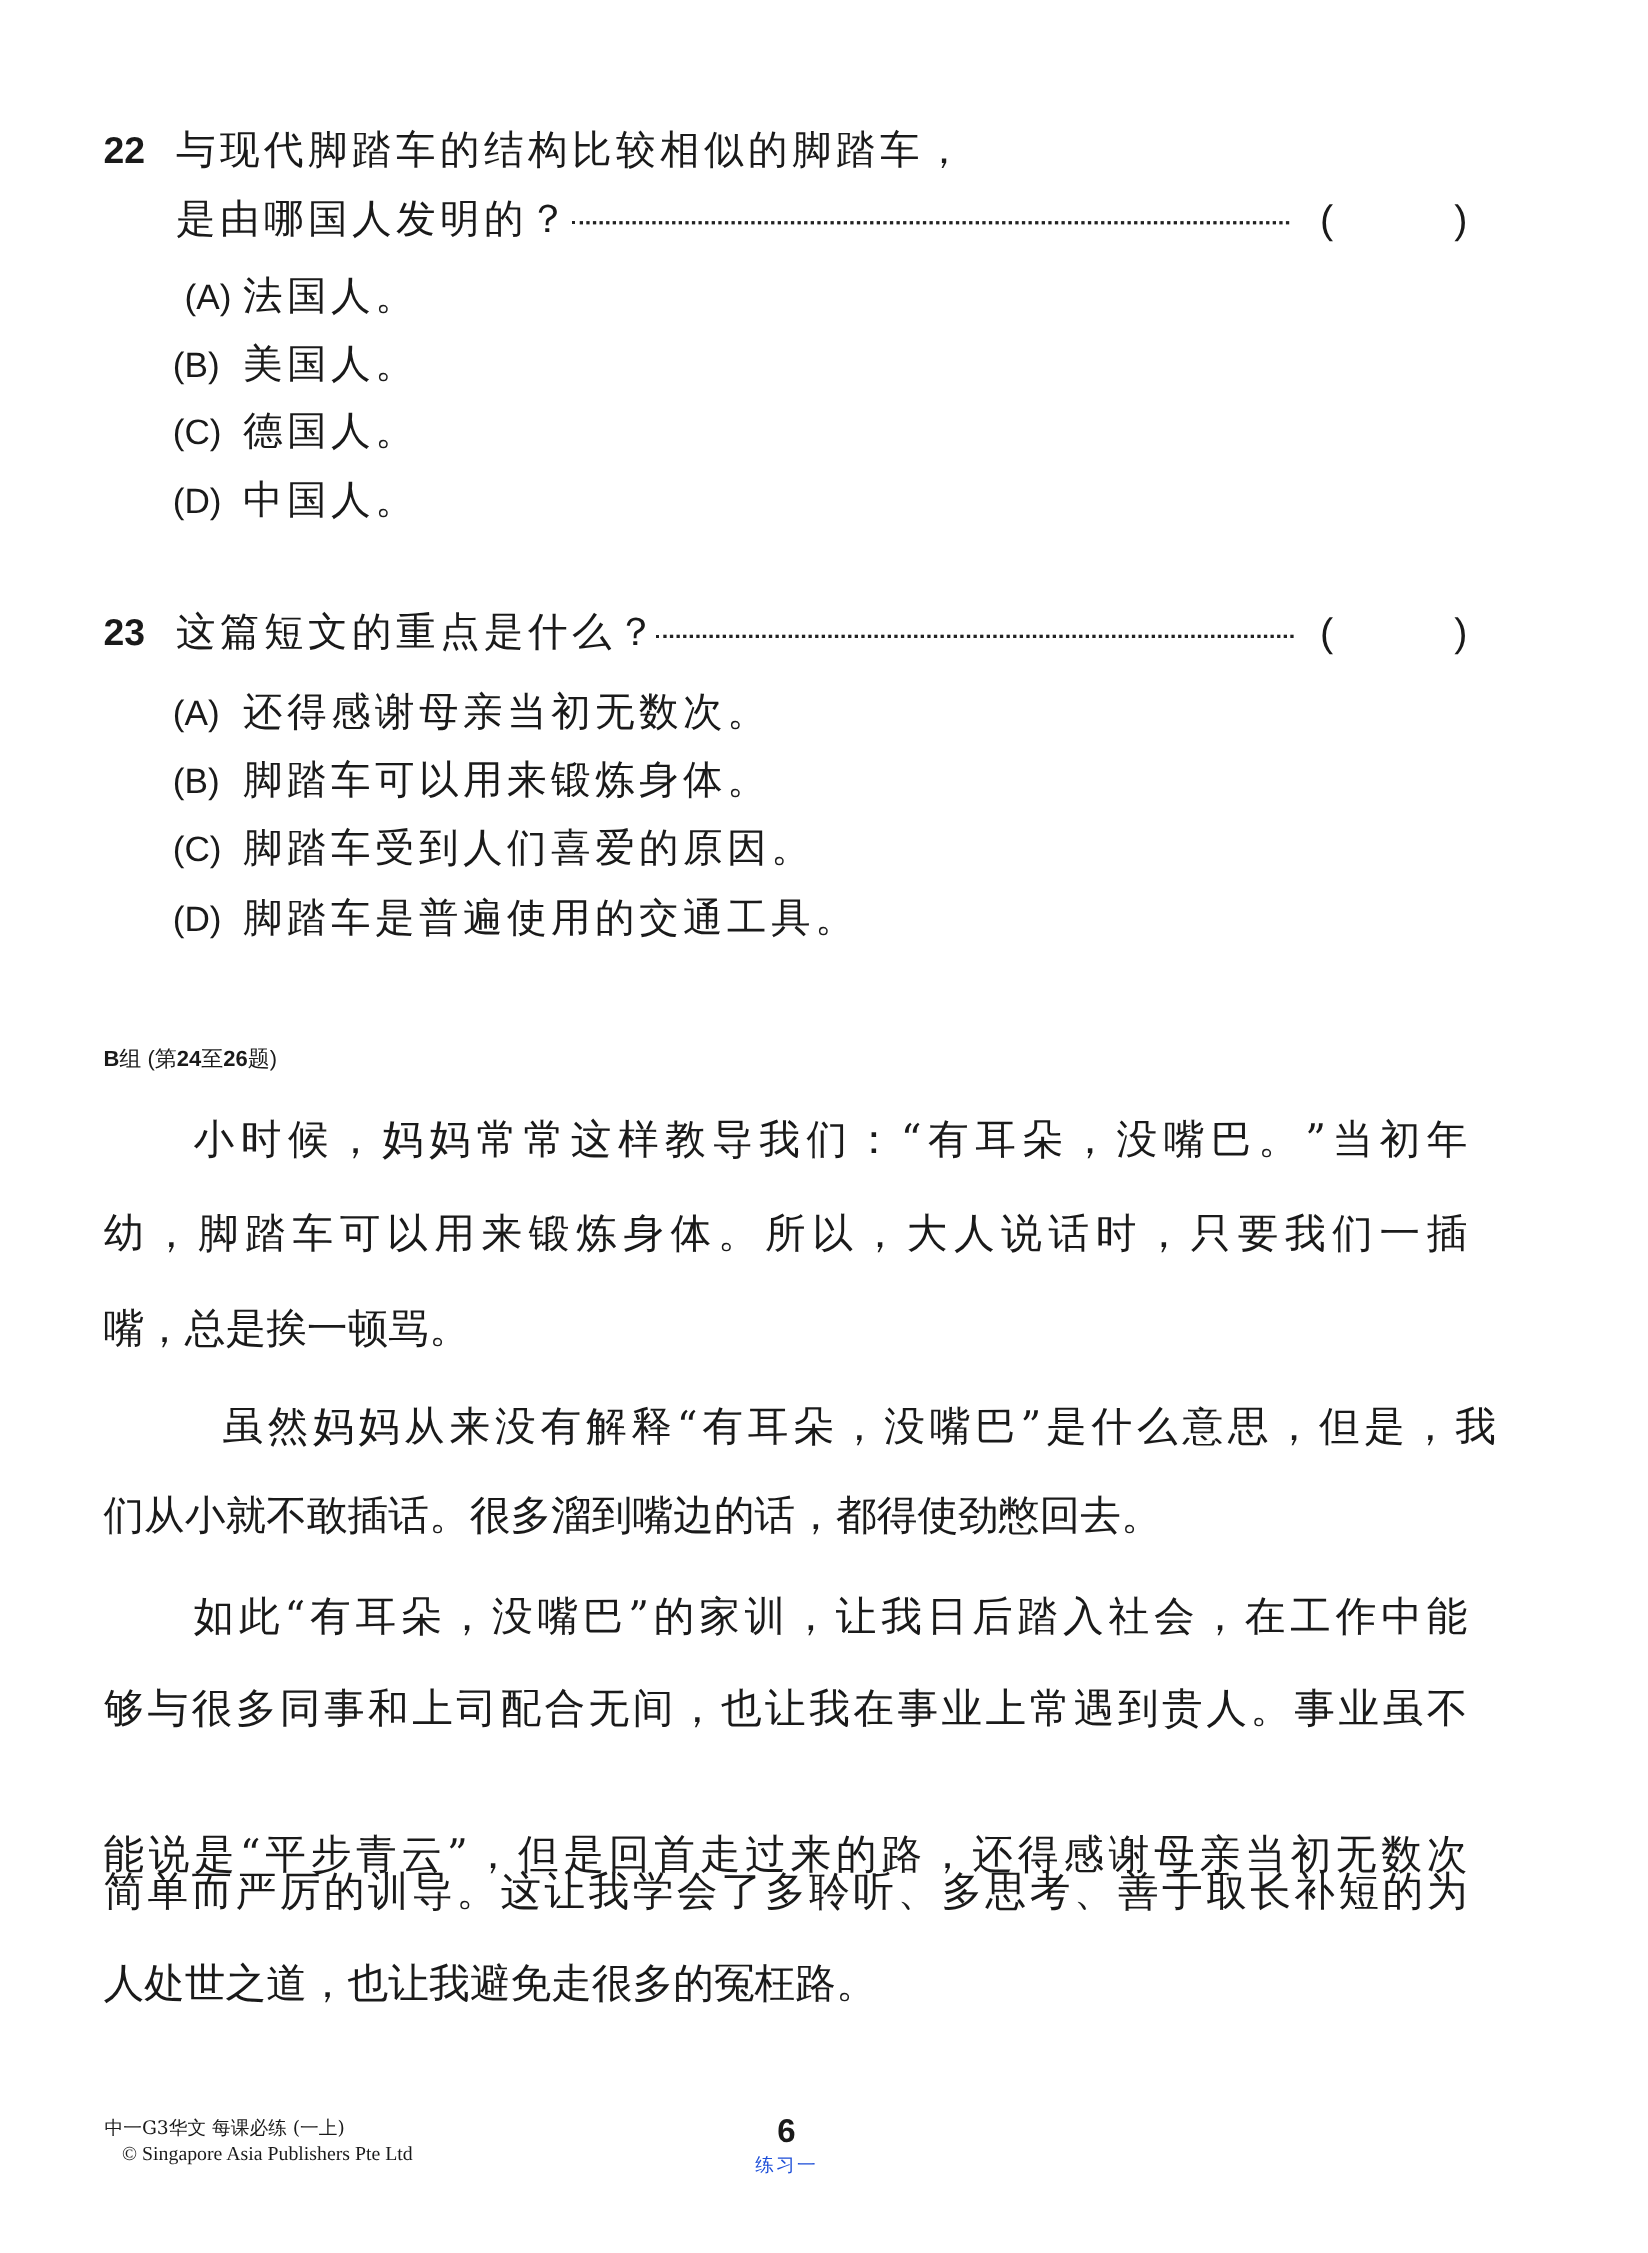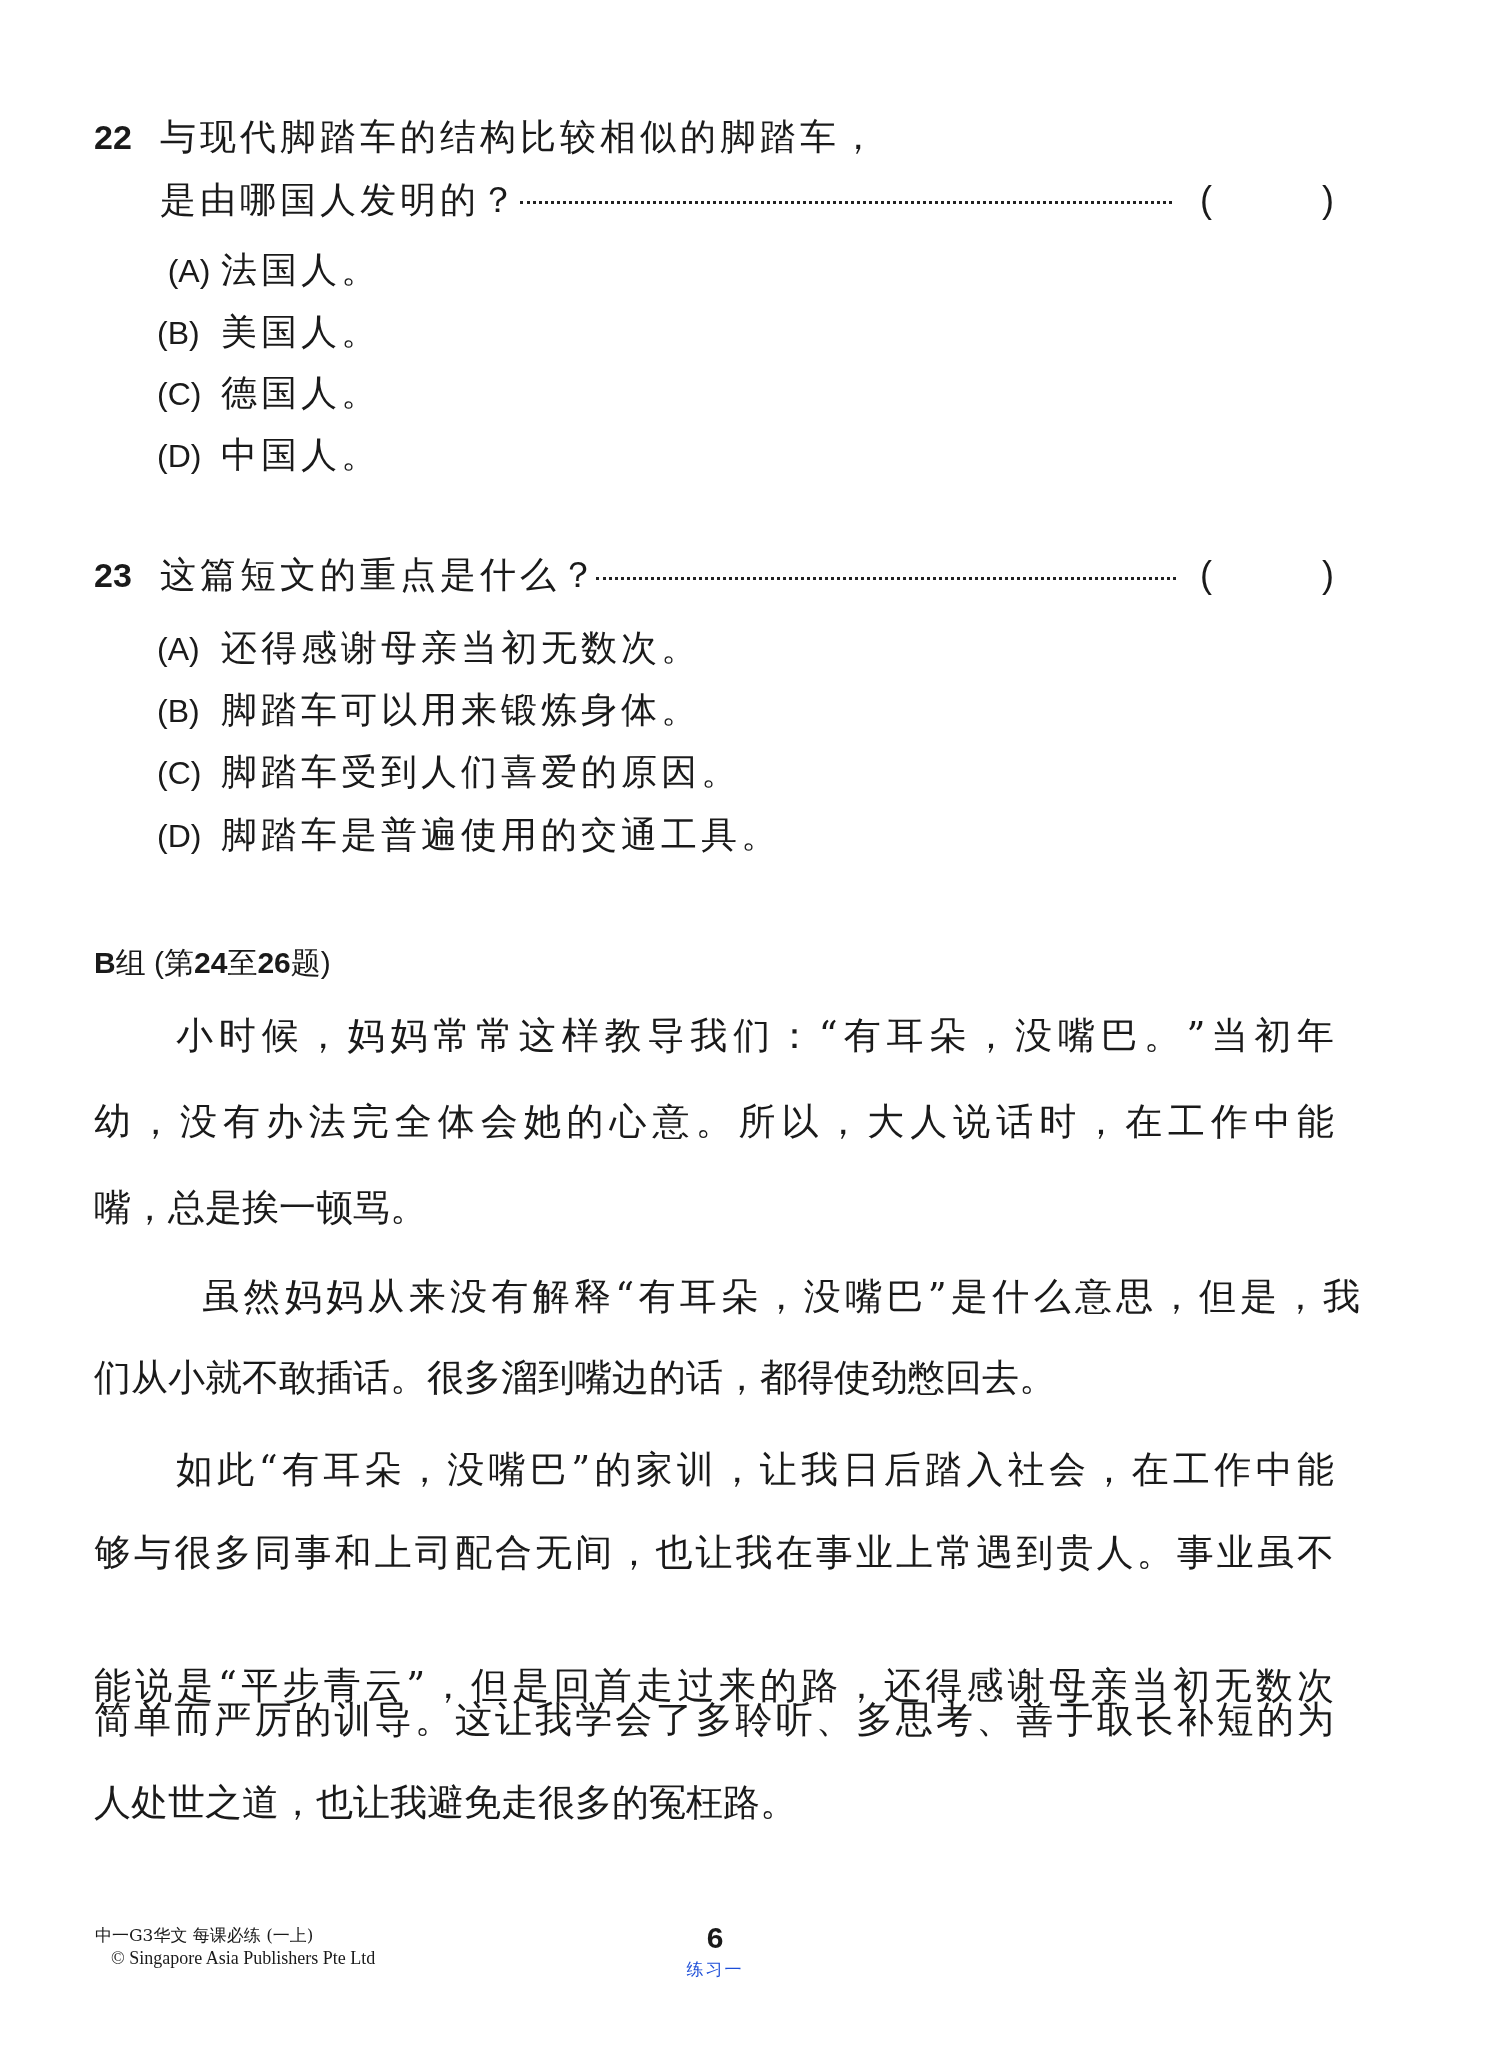"B组 (第24至26题)" .section { font-size: 30px -> 20px }
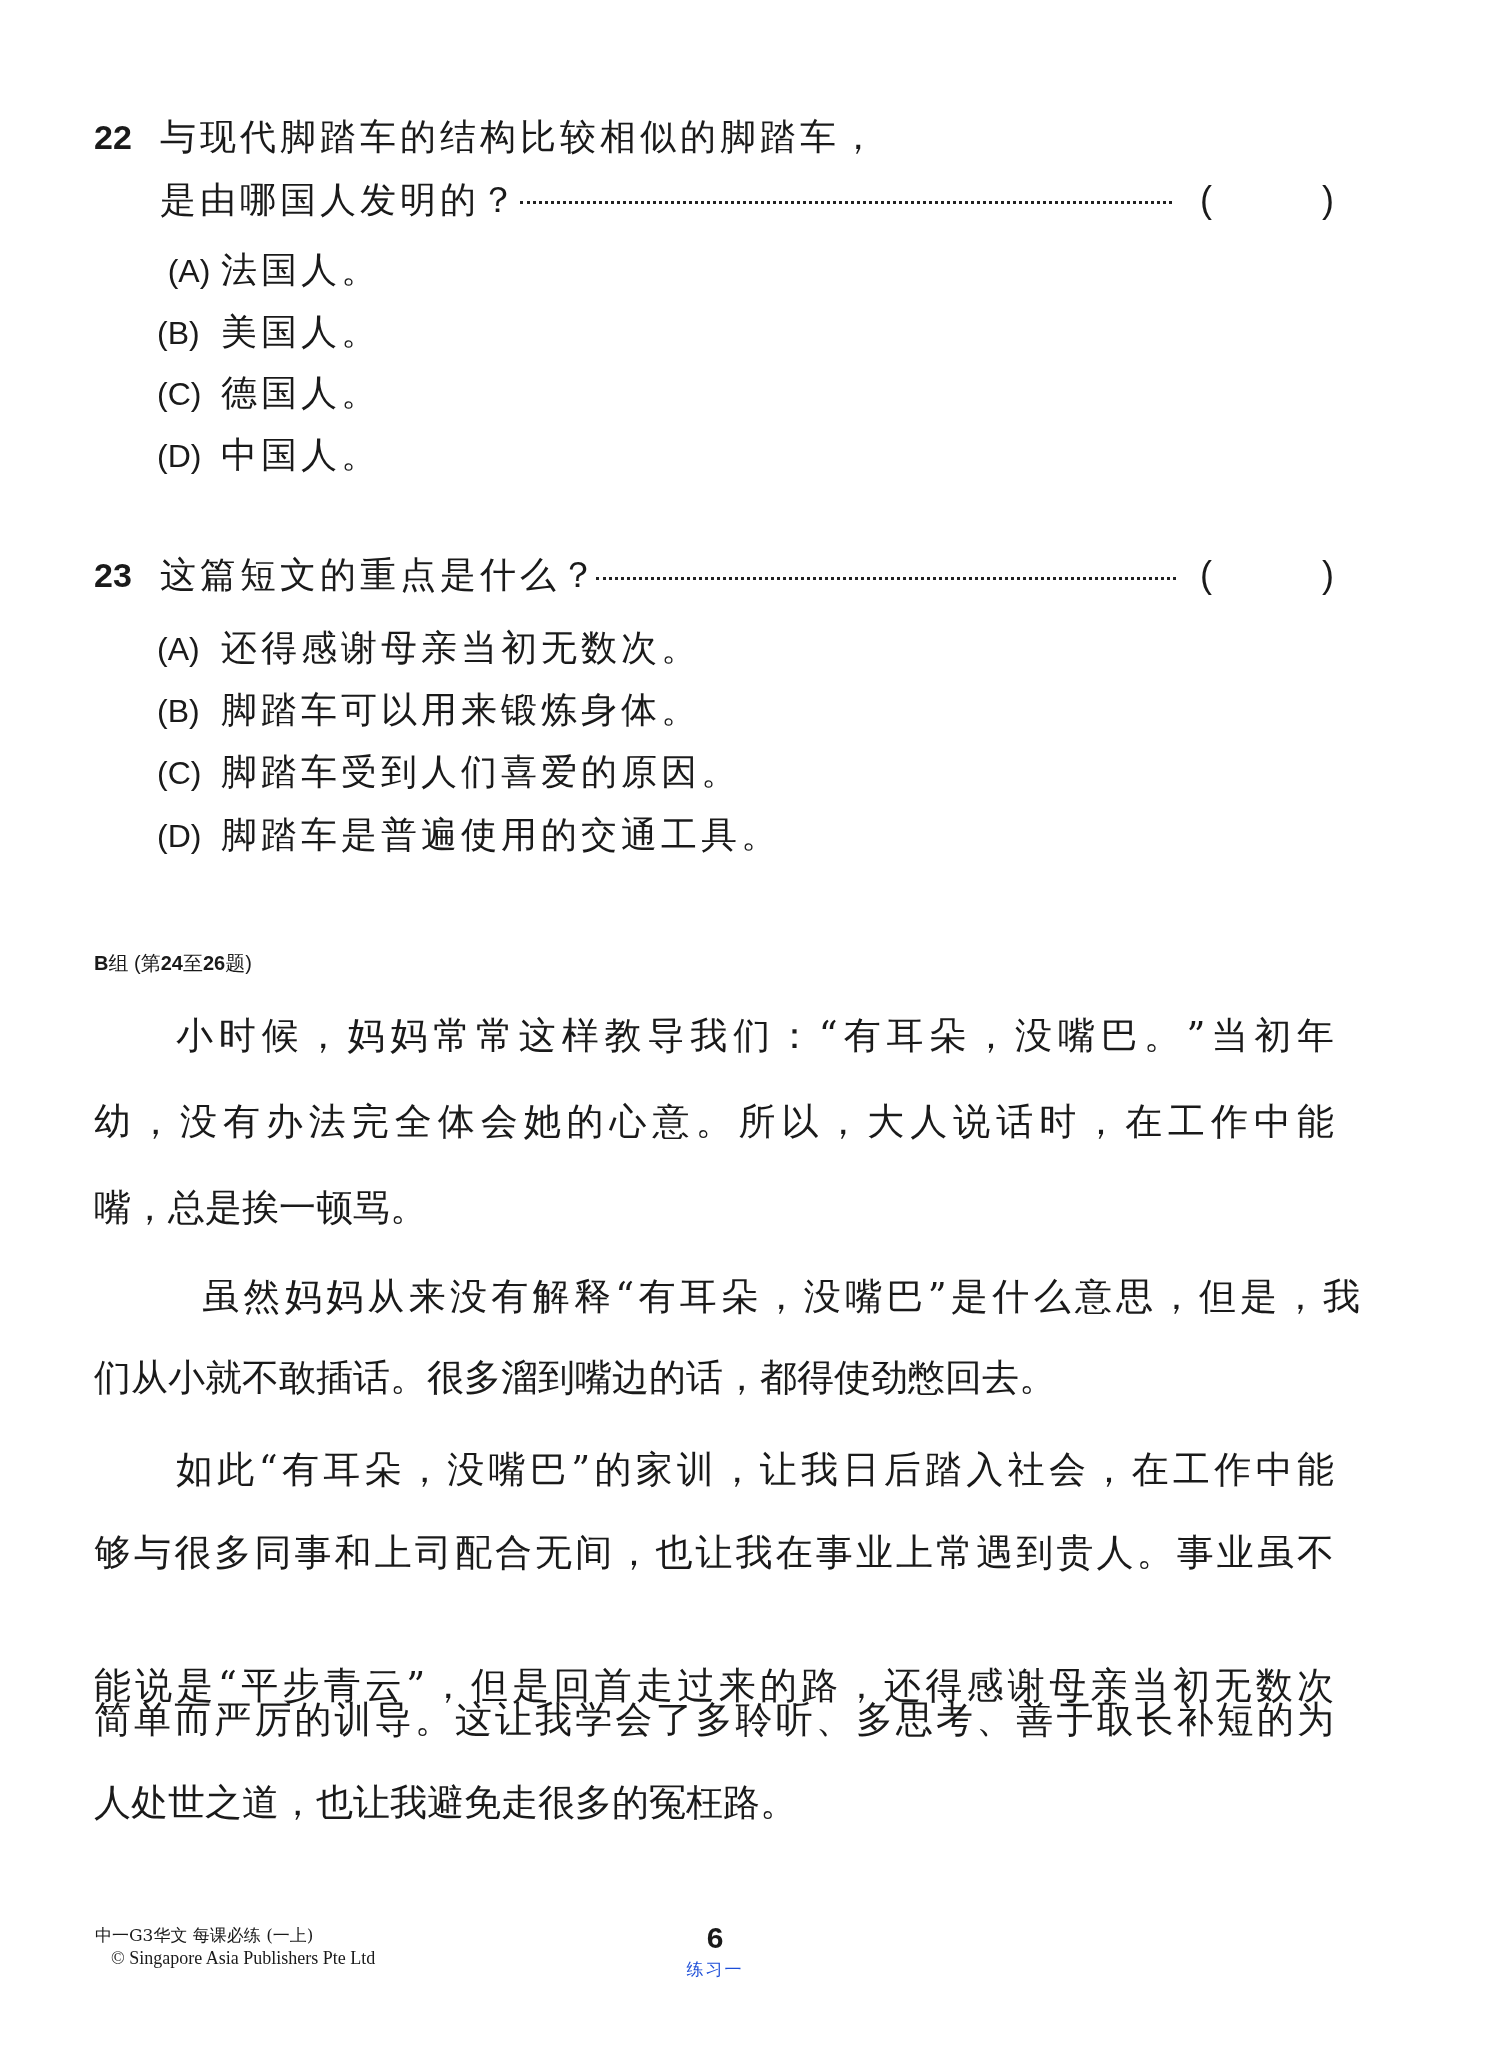"幼，没有办法完全体会她的心意。所以，大人说话时，在工作中能" div.abs { text: 没有办法完全体会她的心意。所以，大人说话时，在工作中能 -> 脚踏车可以用来锻炼身体。所以，大人说话时，只要我们一插 }
